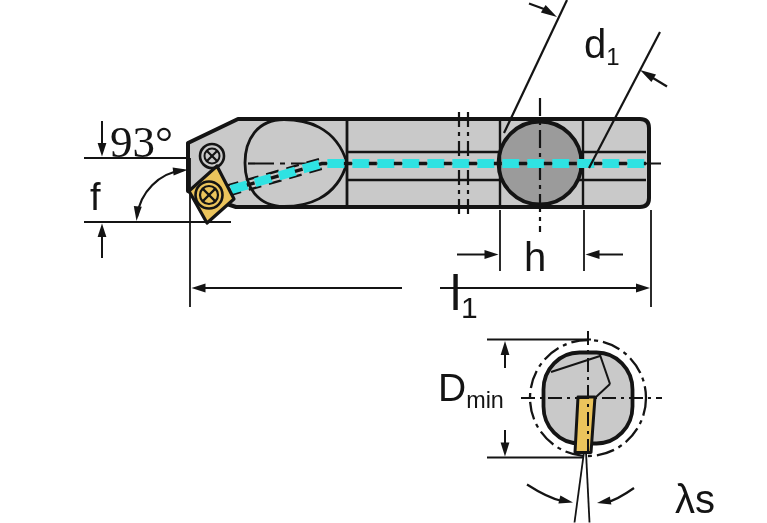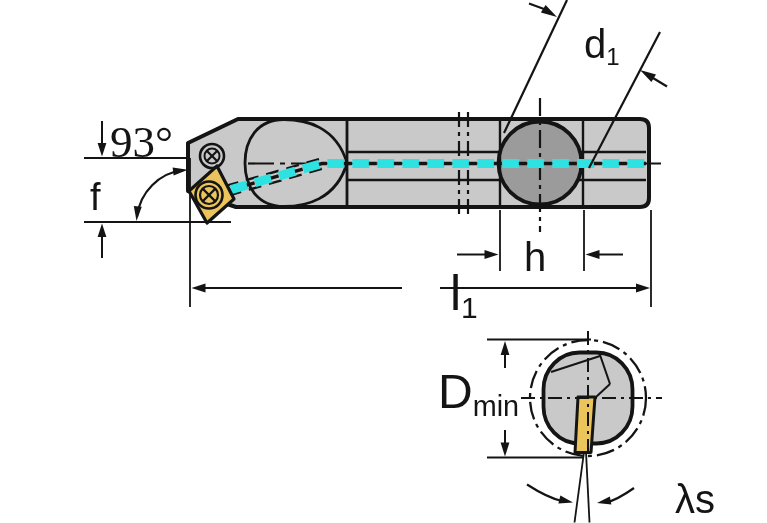"Dmin" .l-dmin { font-size: 48px -> 39px }
